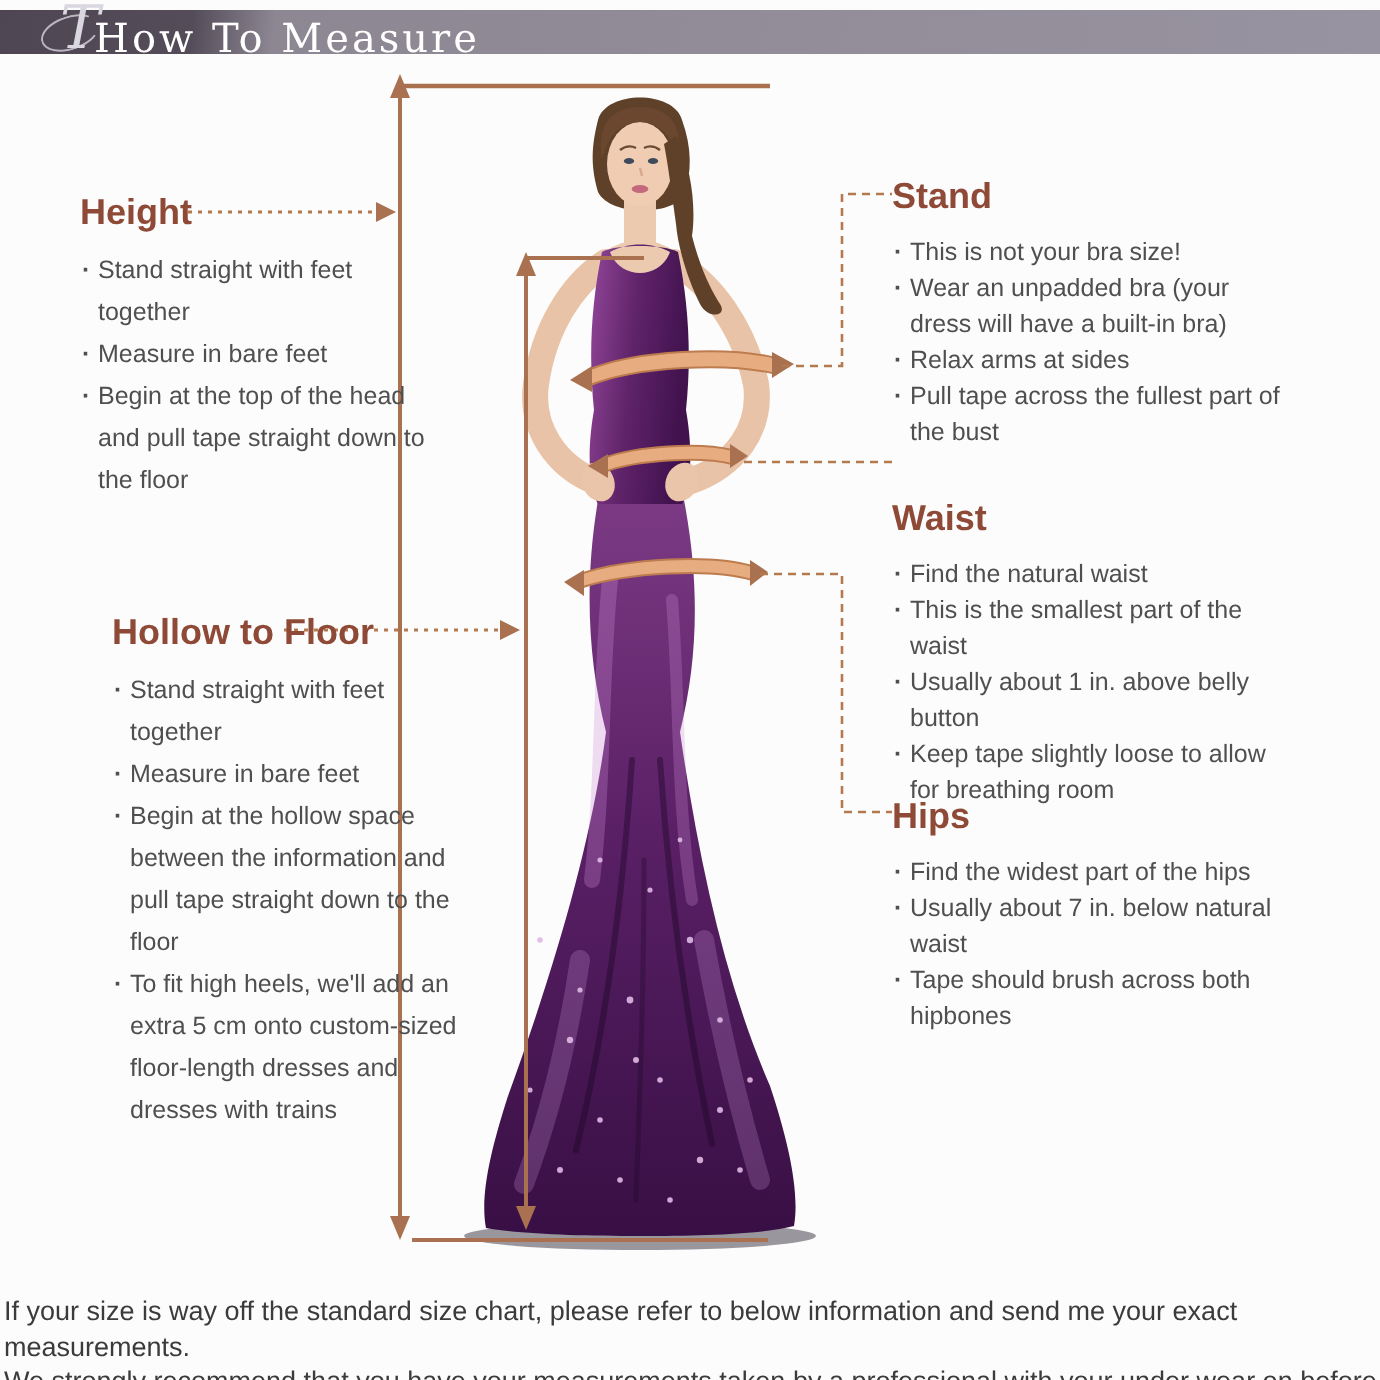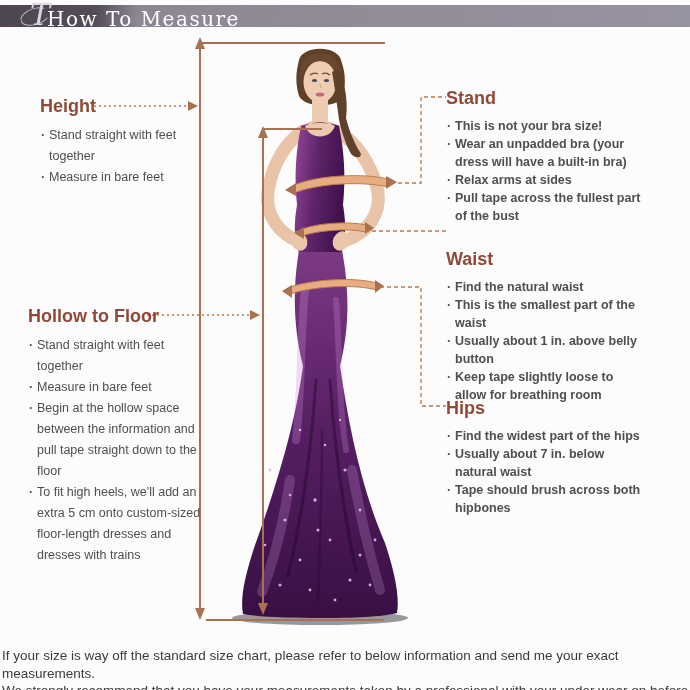"This is not your bra" .right .bullets { font-weight: bold -> none }
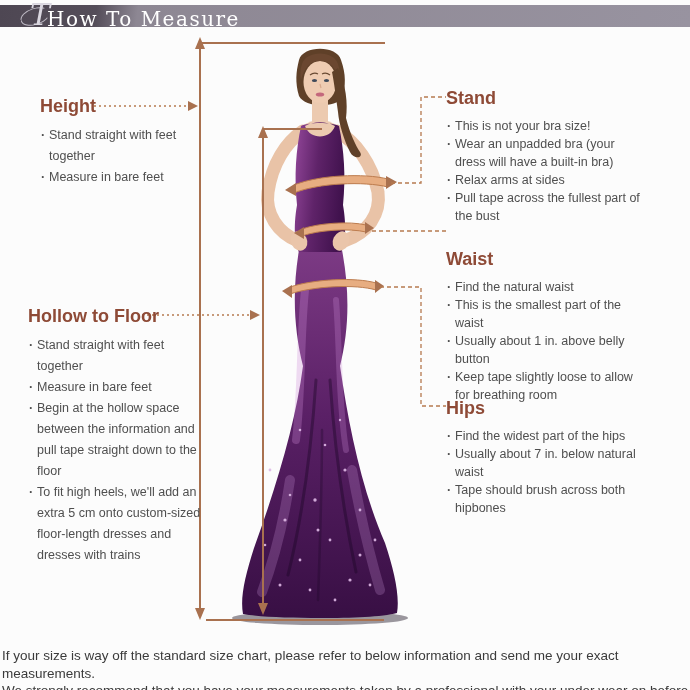"Begin at the top of" div.bullet { html: none -> <div>Begin at the top of the head and pull tape straight down to the floor</div> }
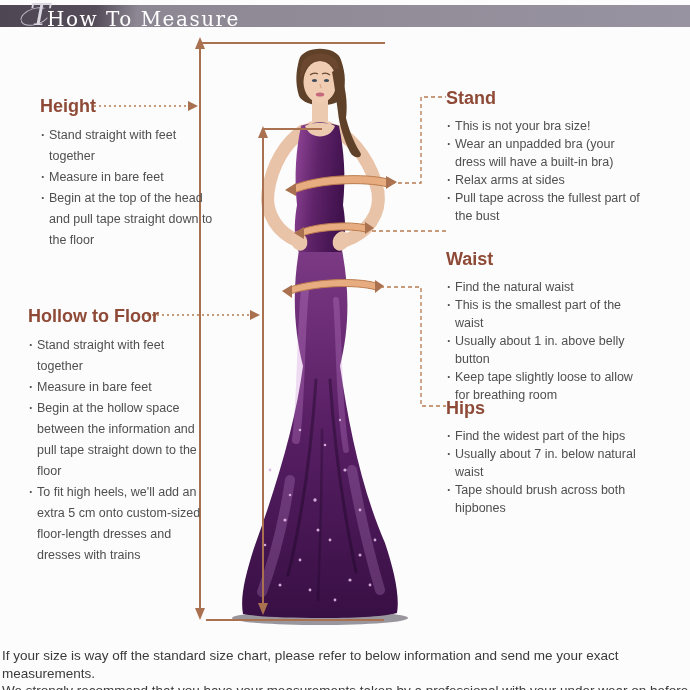"Hollow to Floor" .sec-hollow { left: 28px -> 56px }
